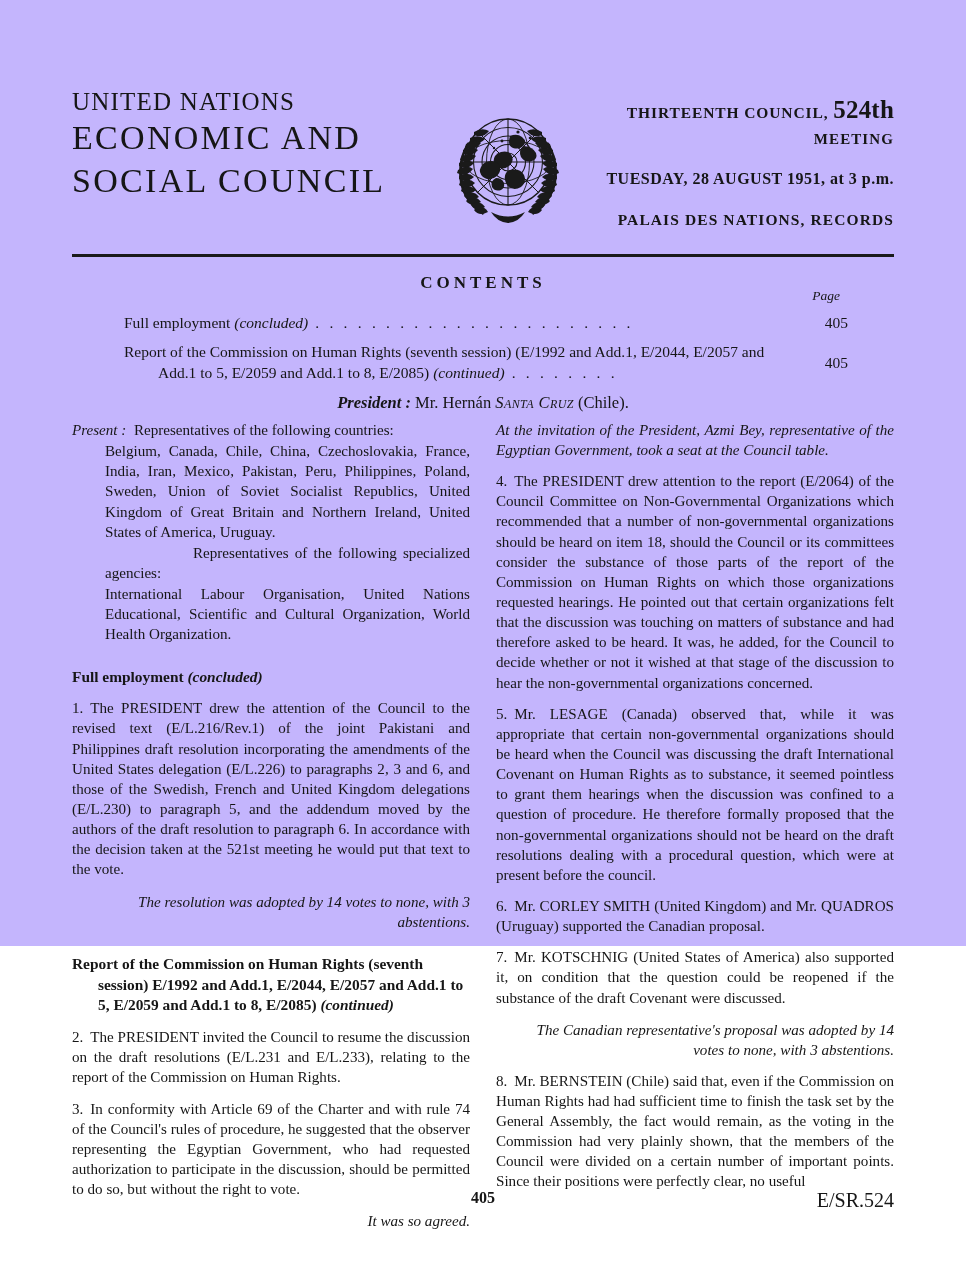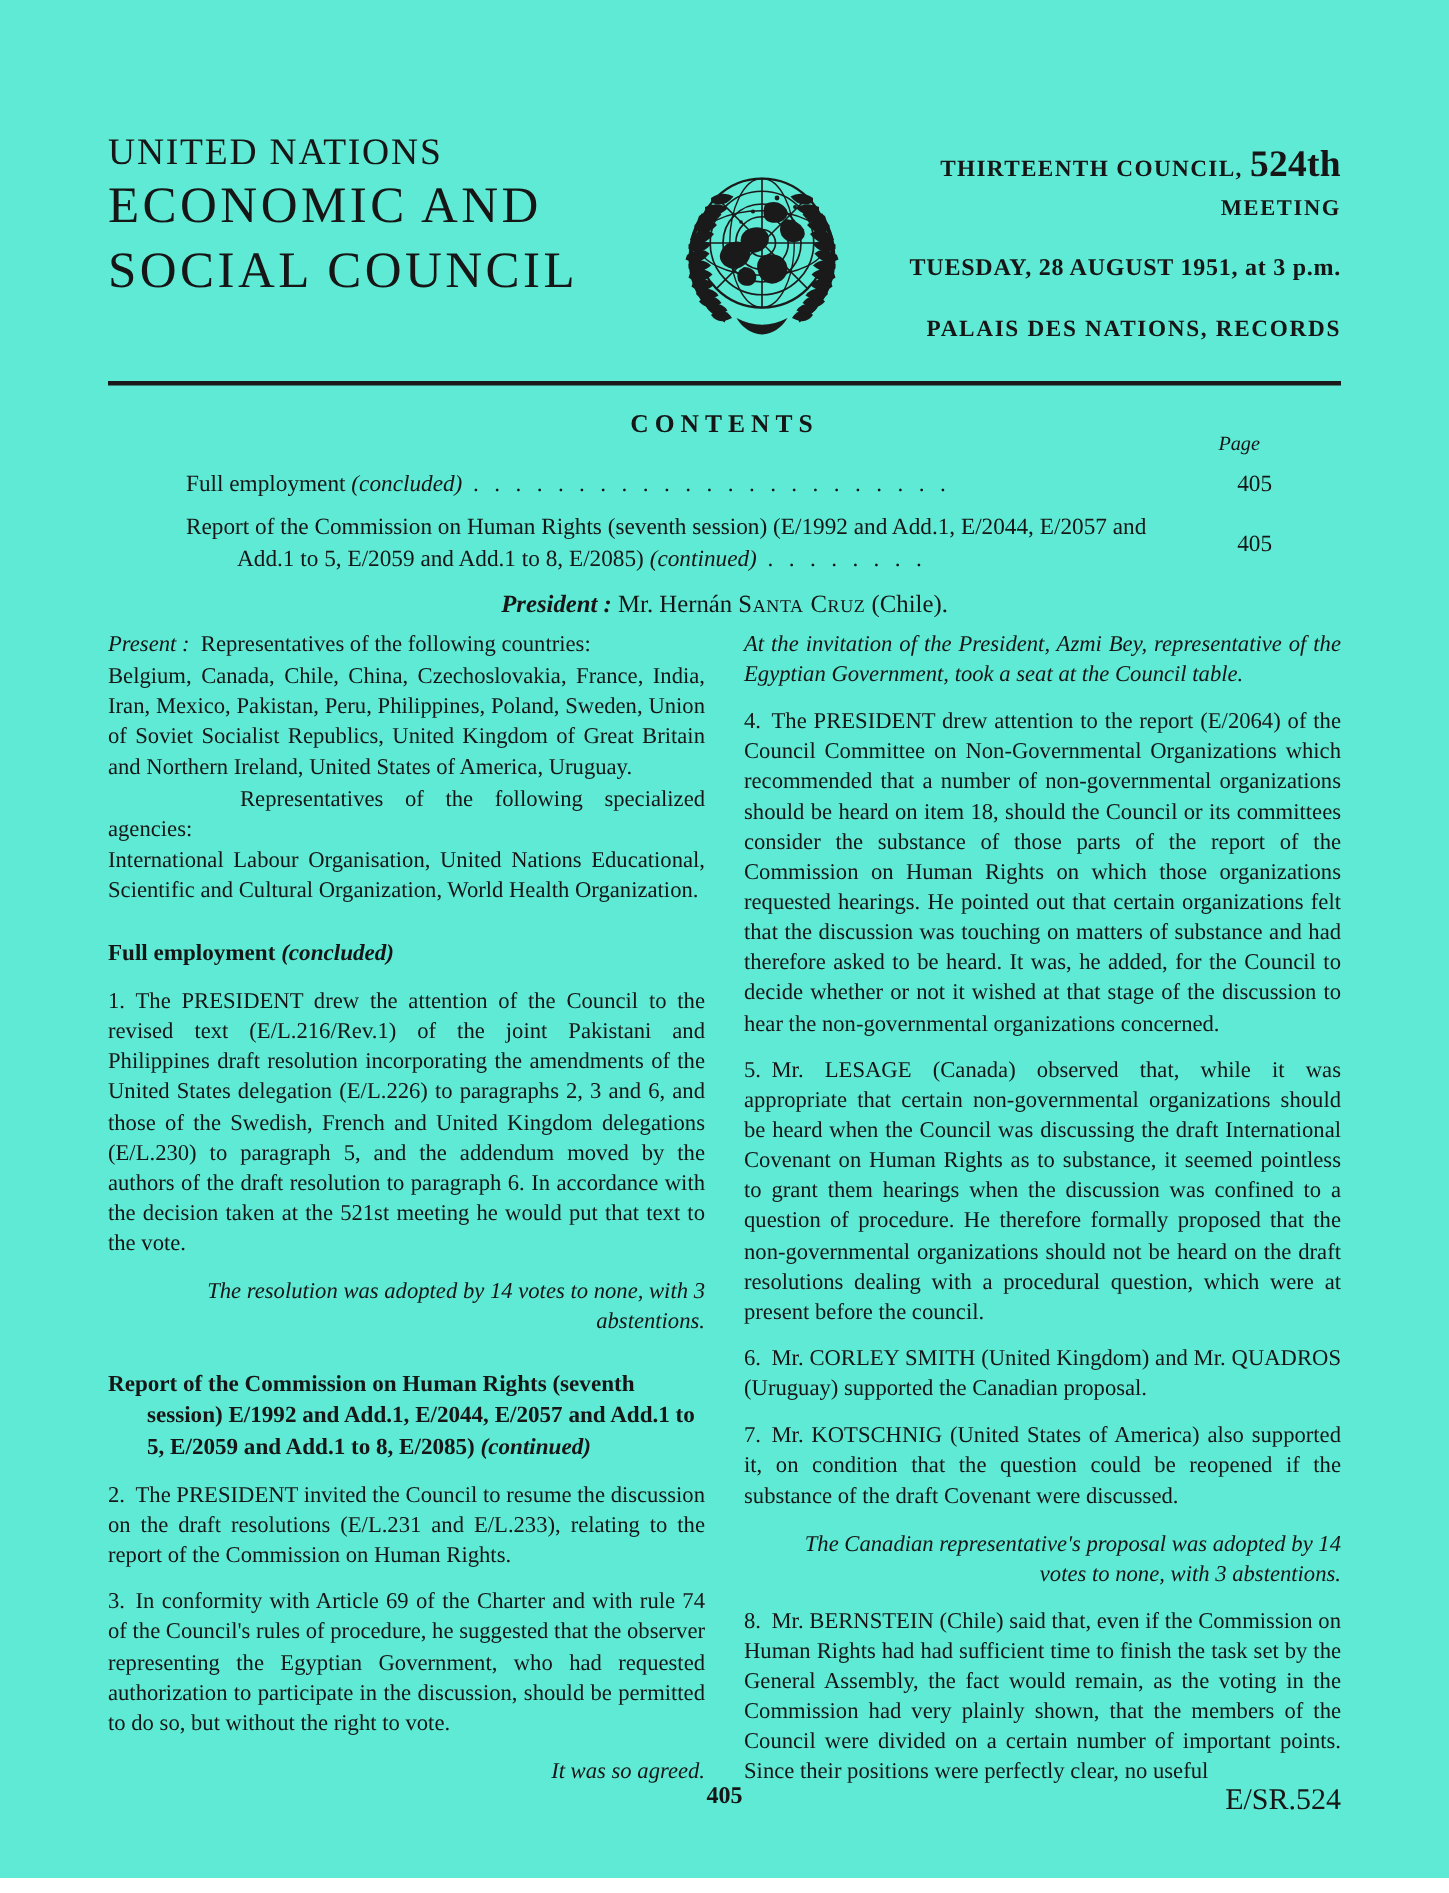"UNITED NATIONS" .page { background: #5eead4 -> #c4b5fd; height: 1252px -> 946px }
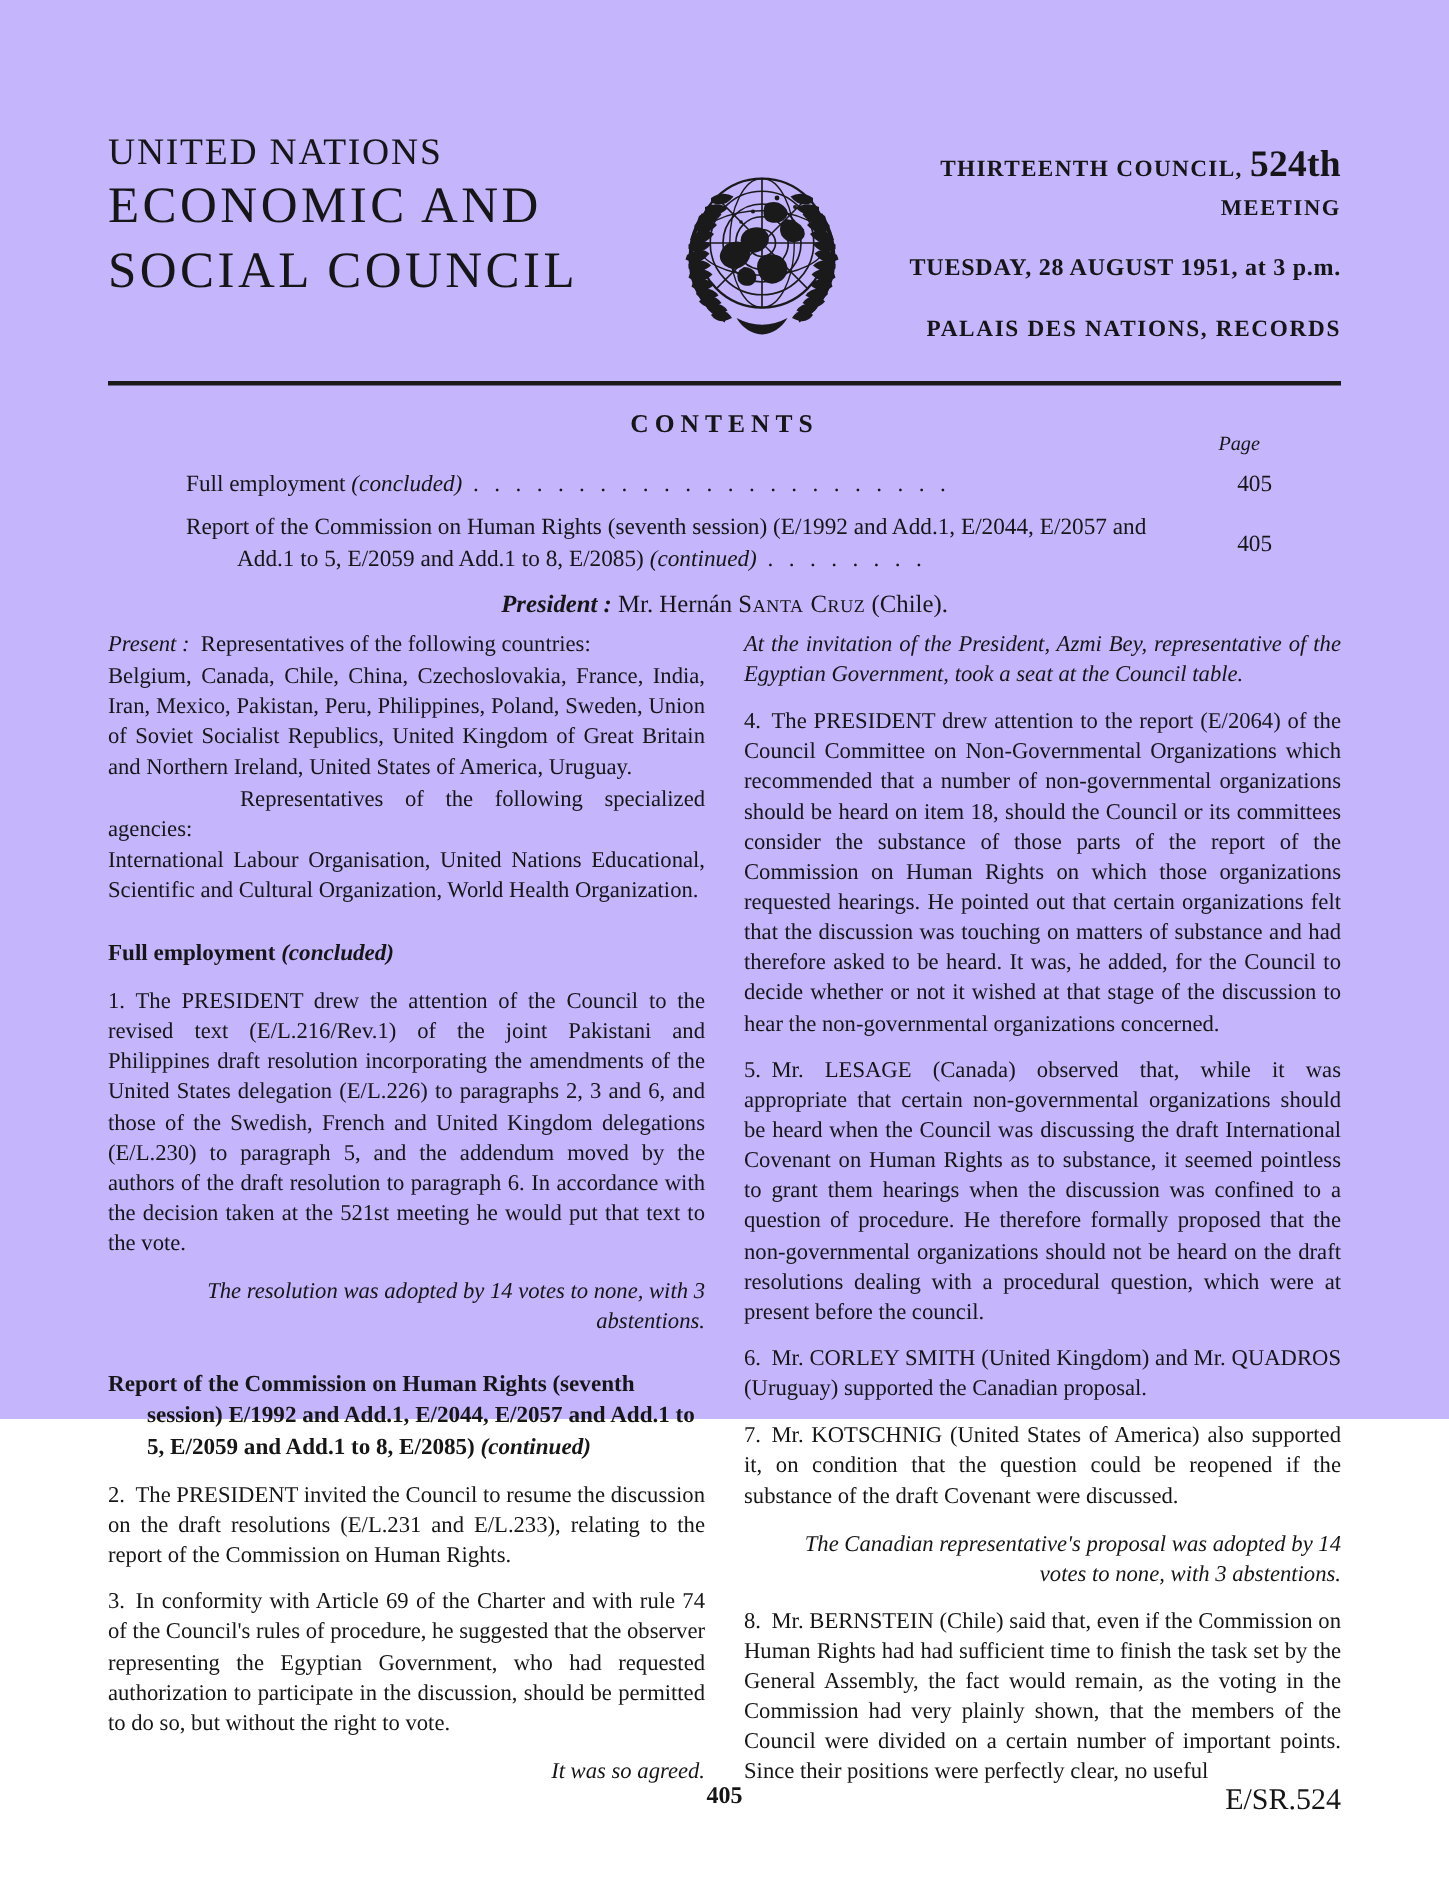"Santa Cruz" .smallcaps { font-style: none -> italic }
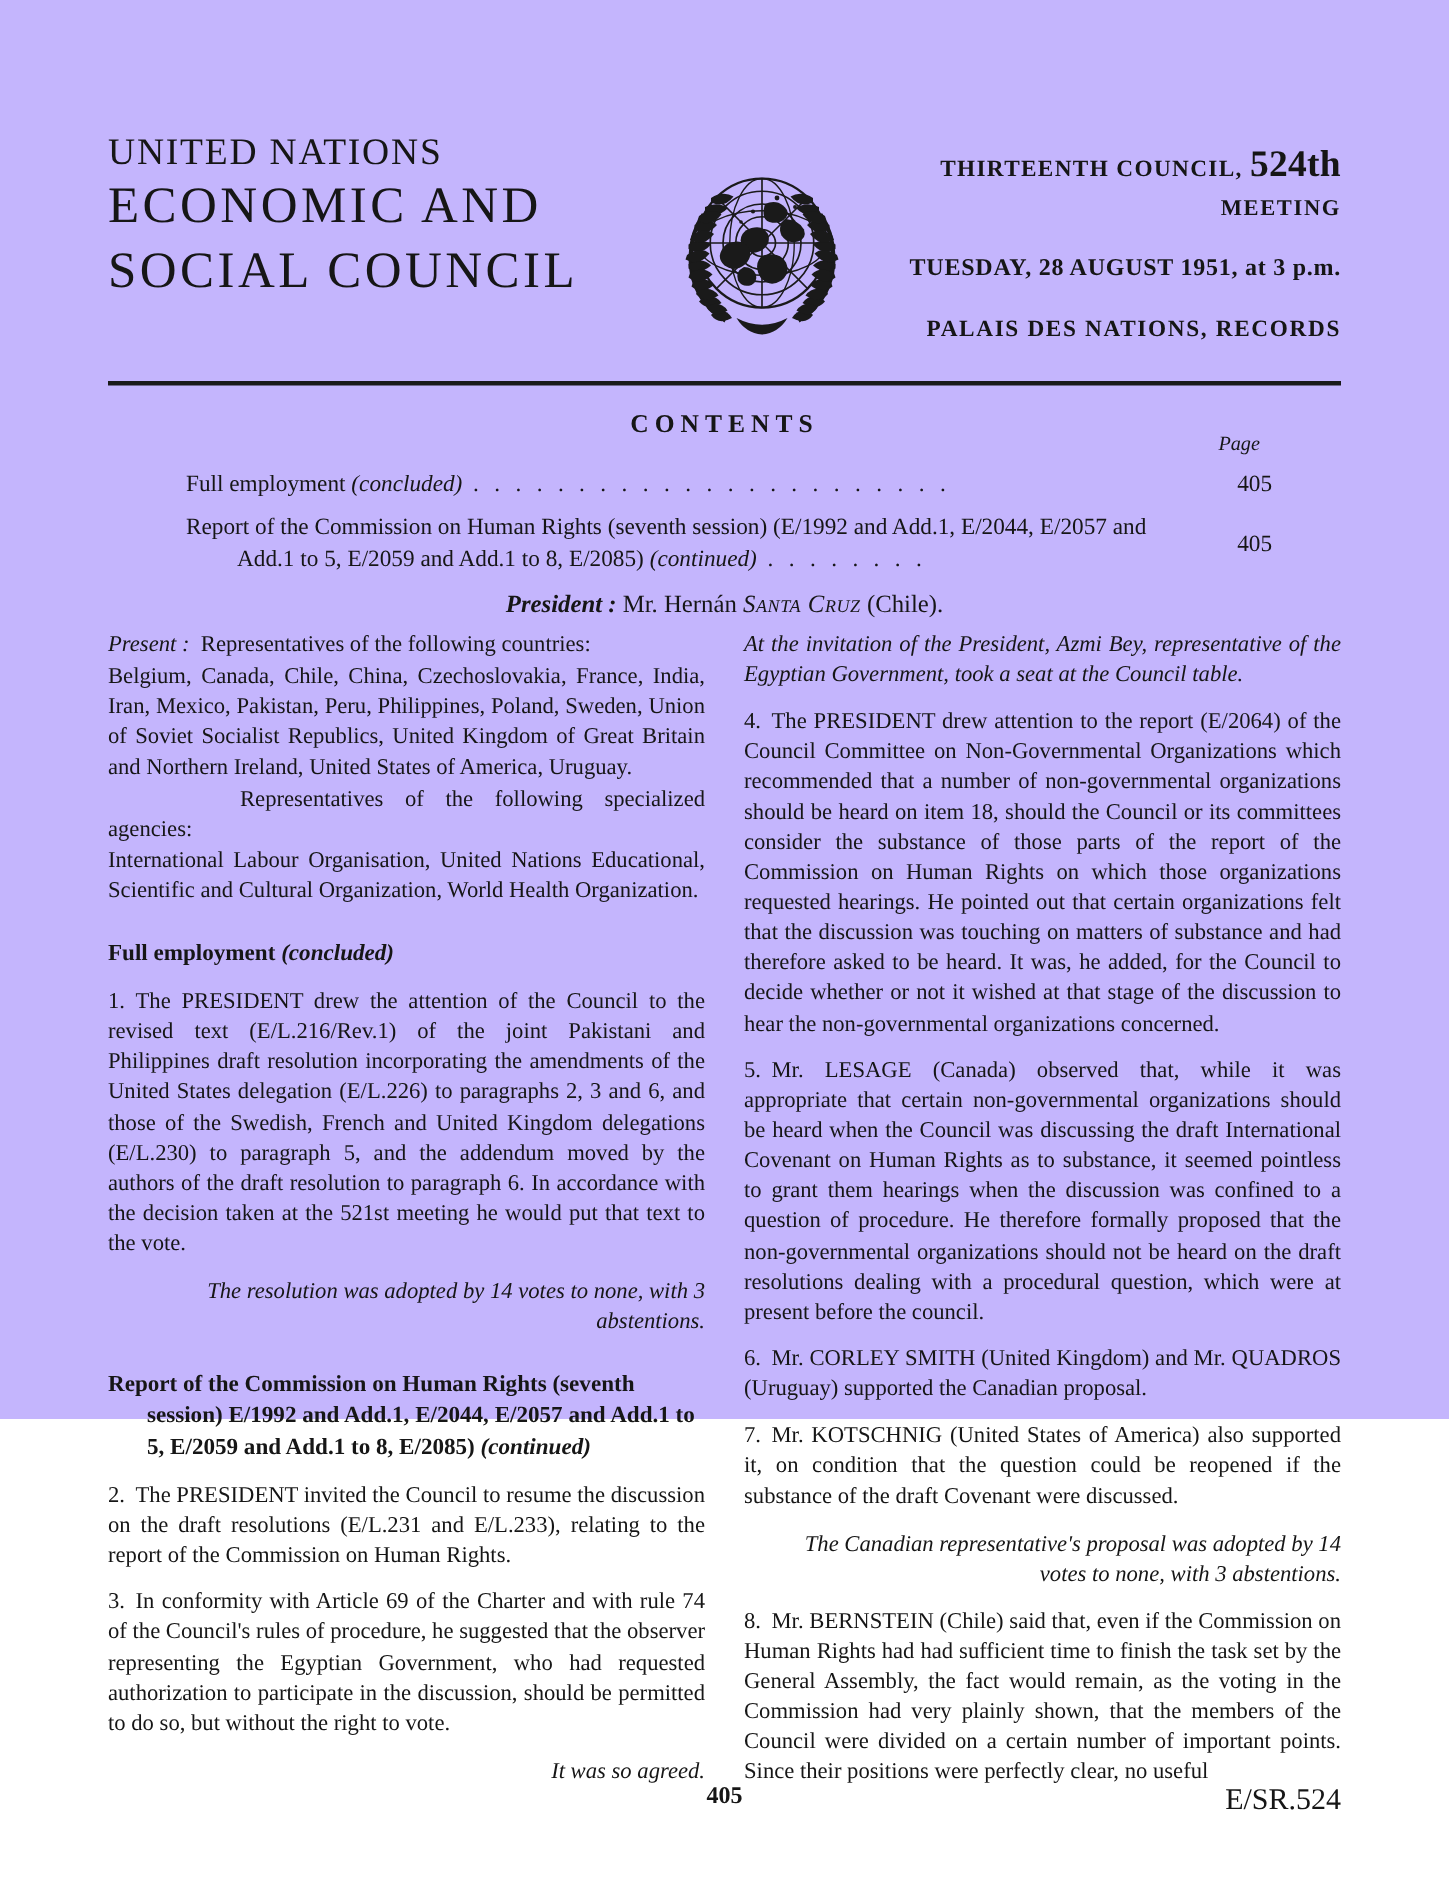"Belgium, Canada, Chile, China," p.tight { margin-left: none -> 33px }
